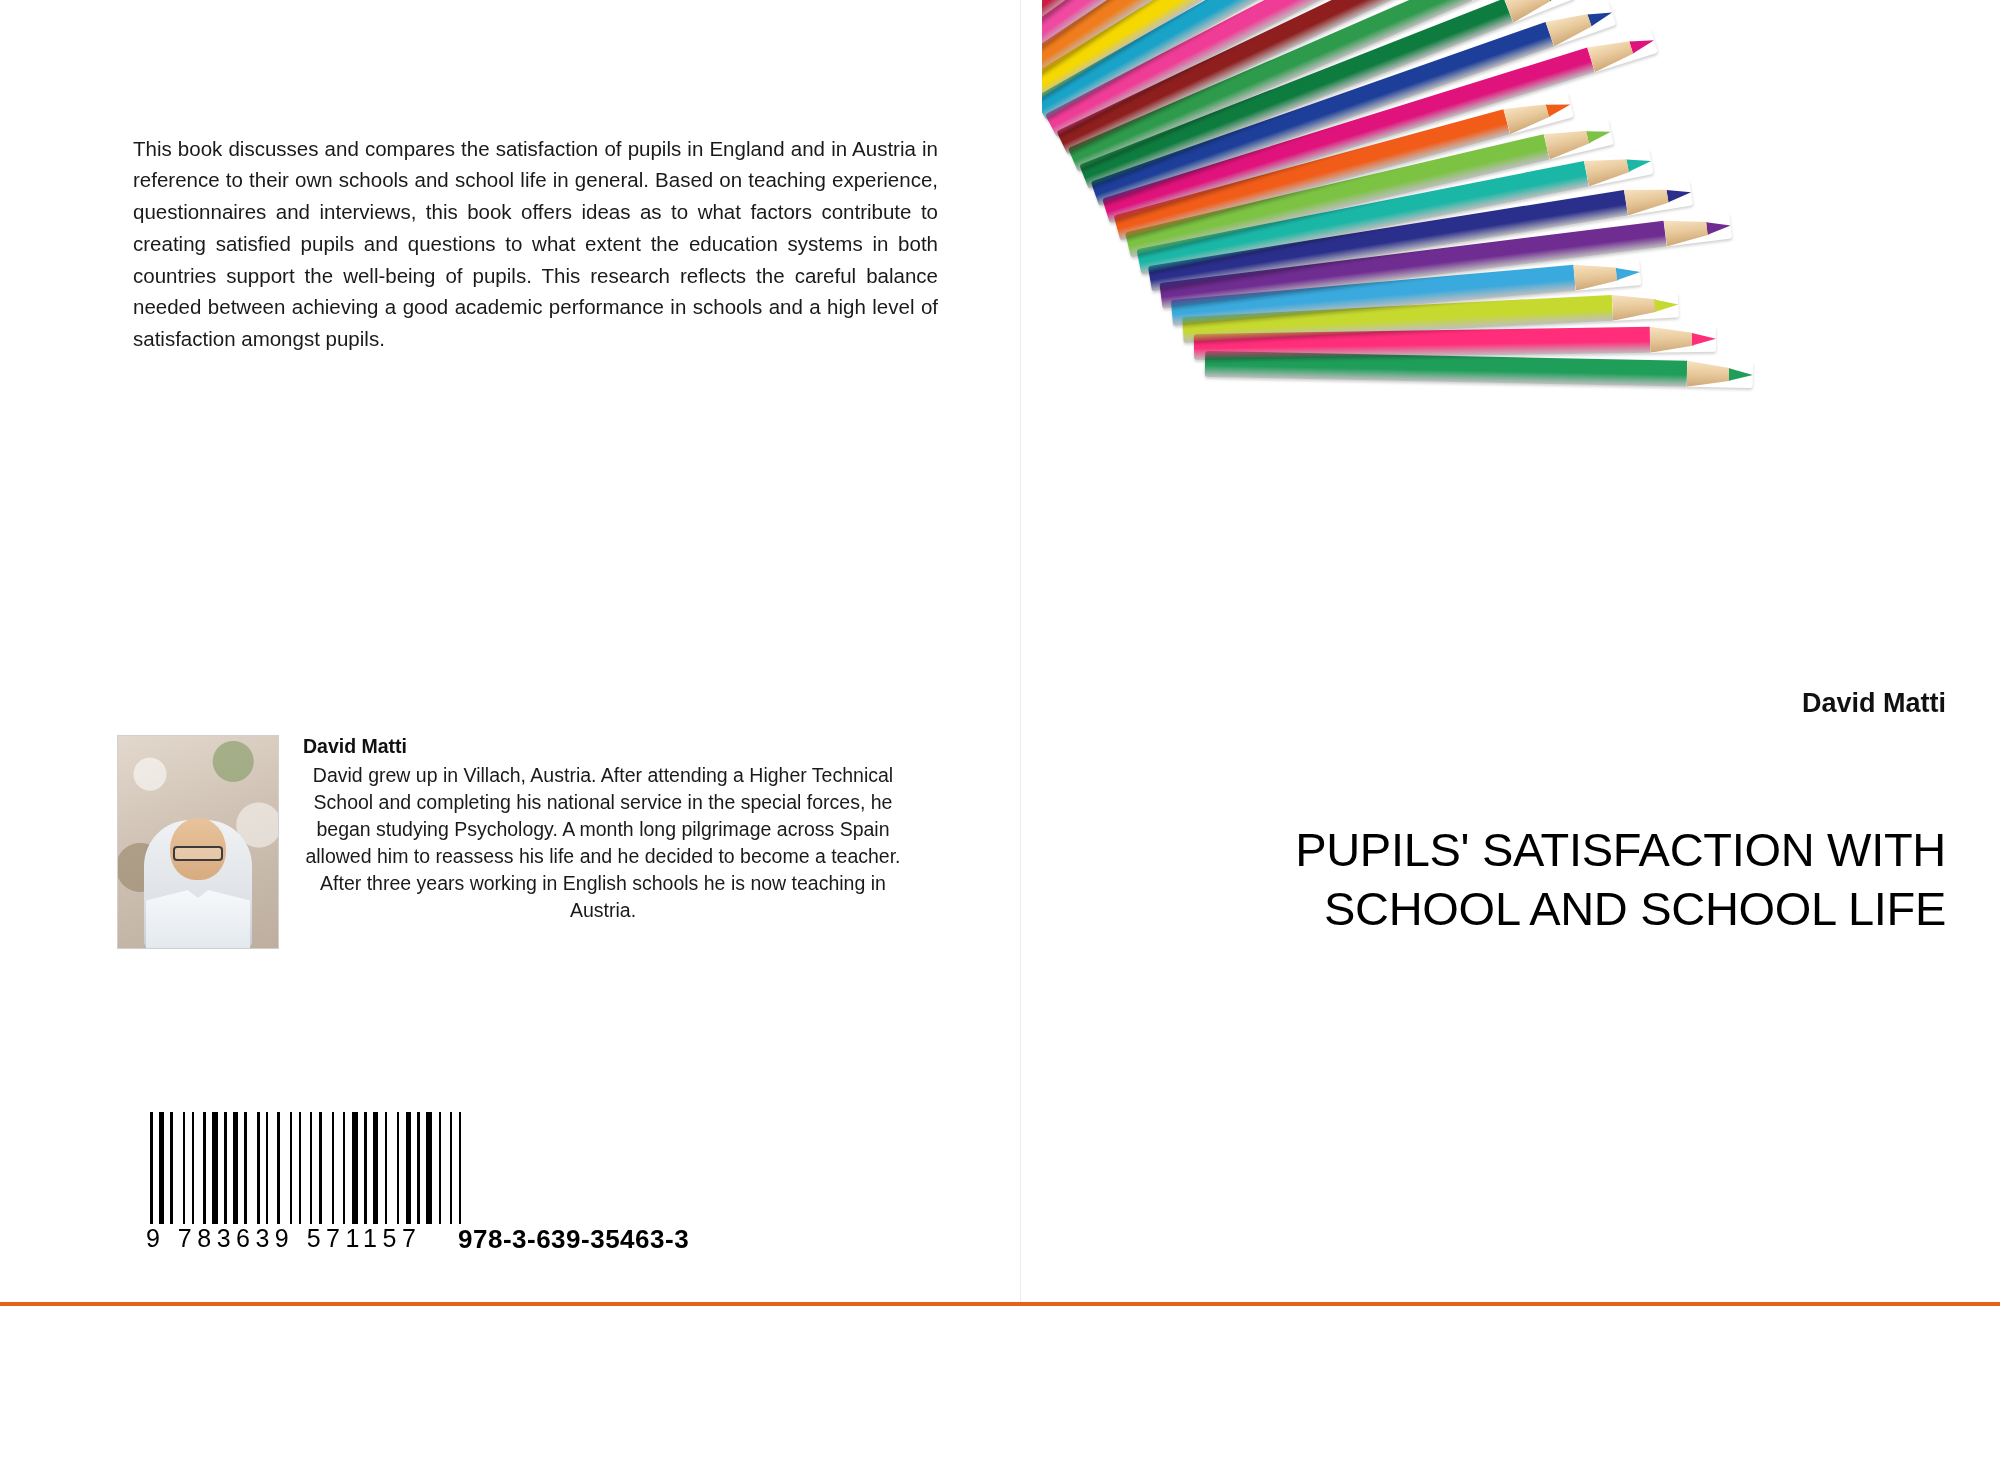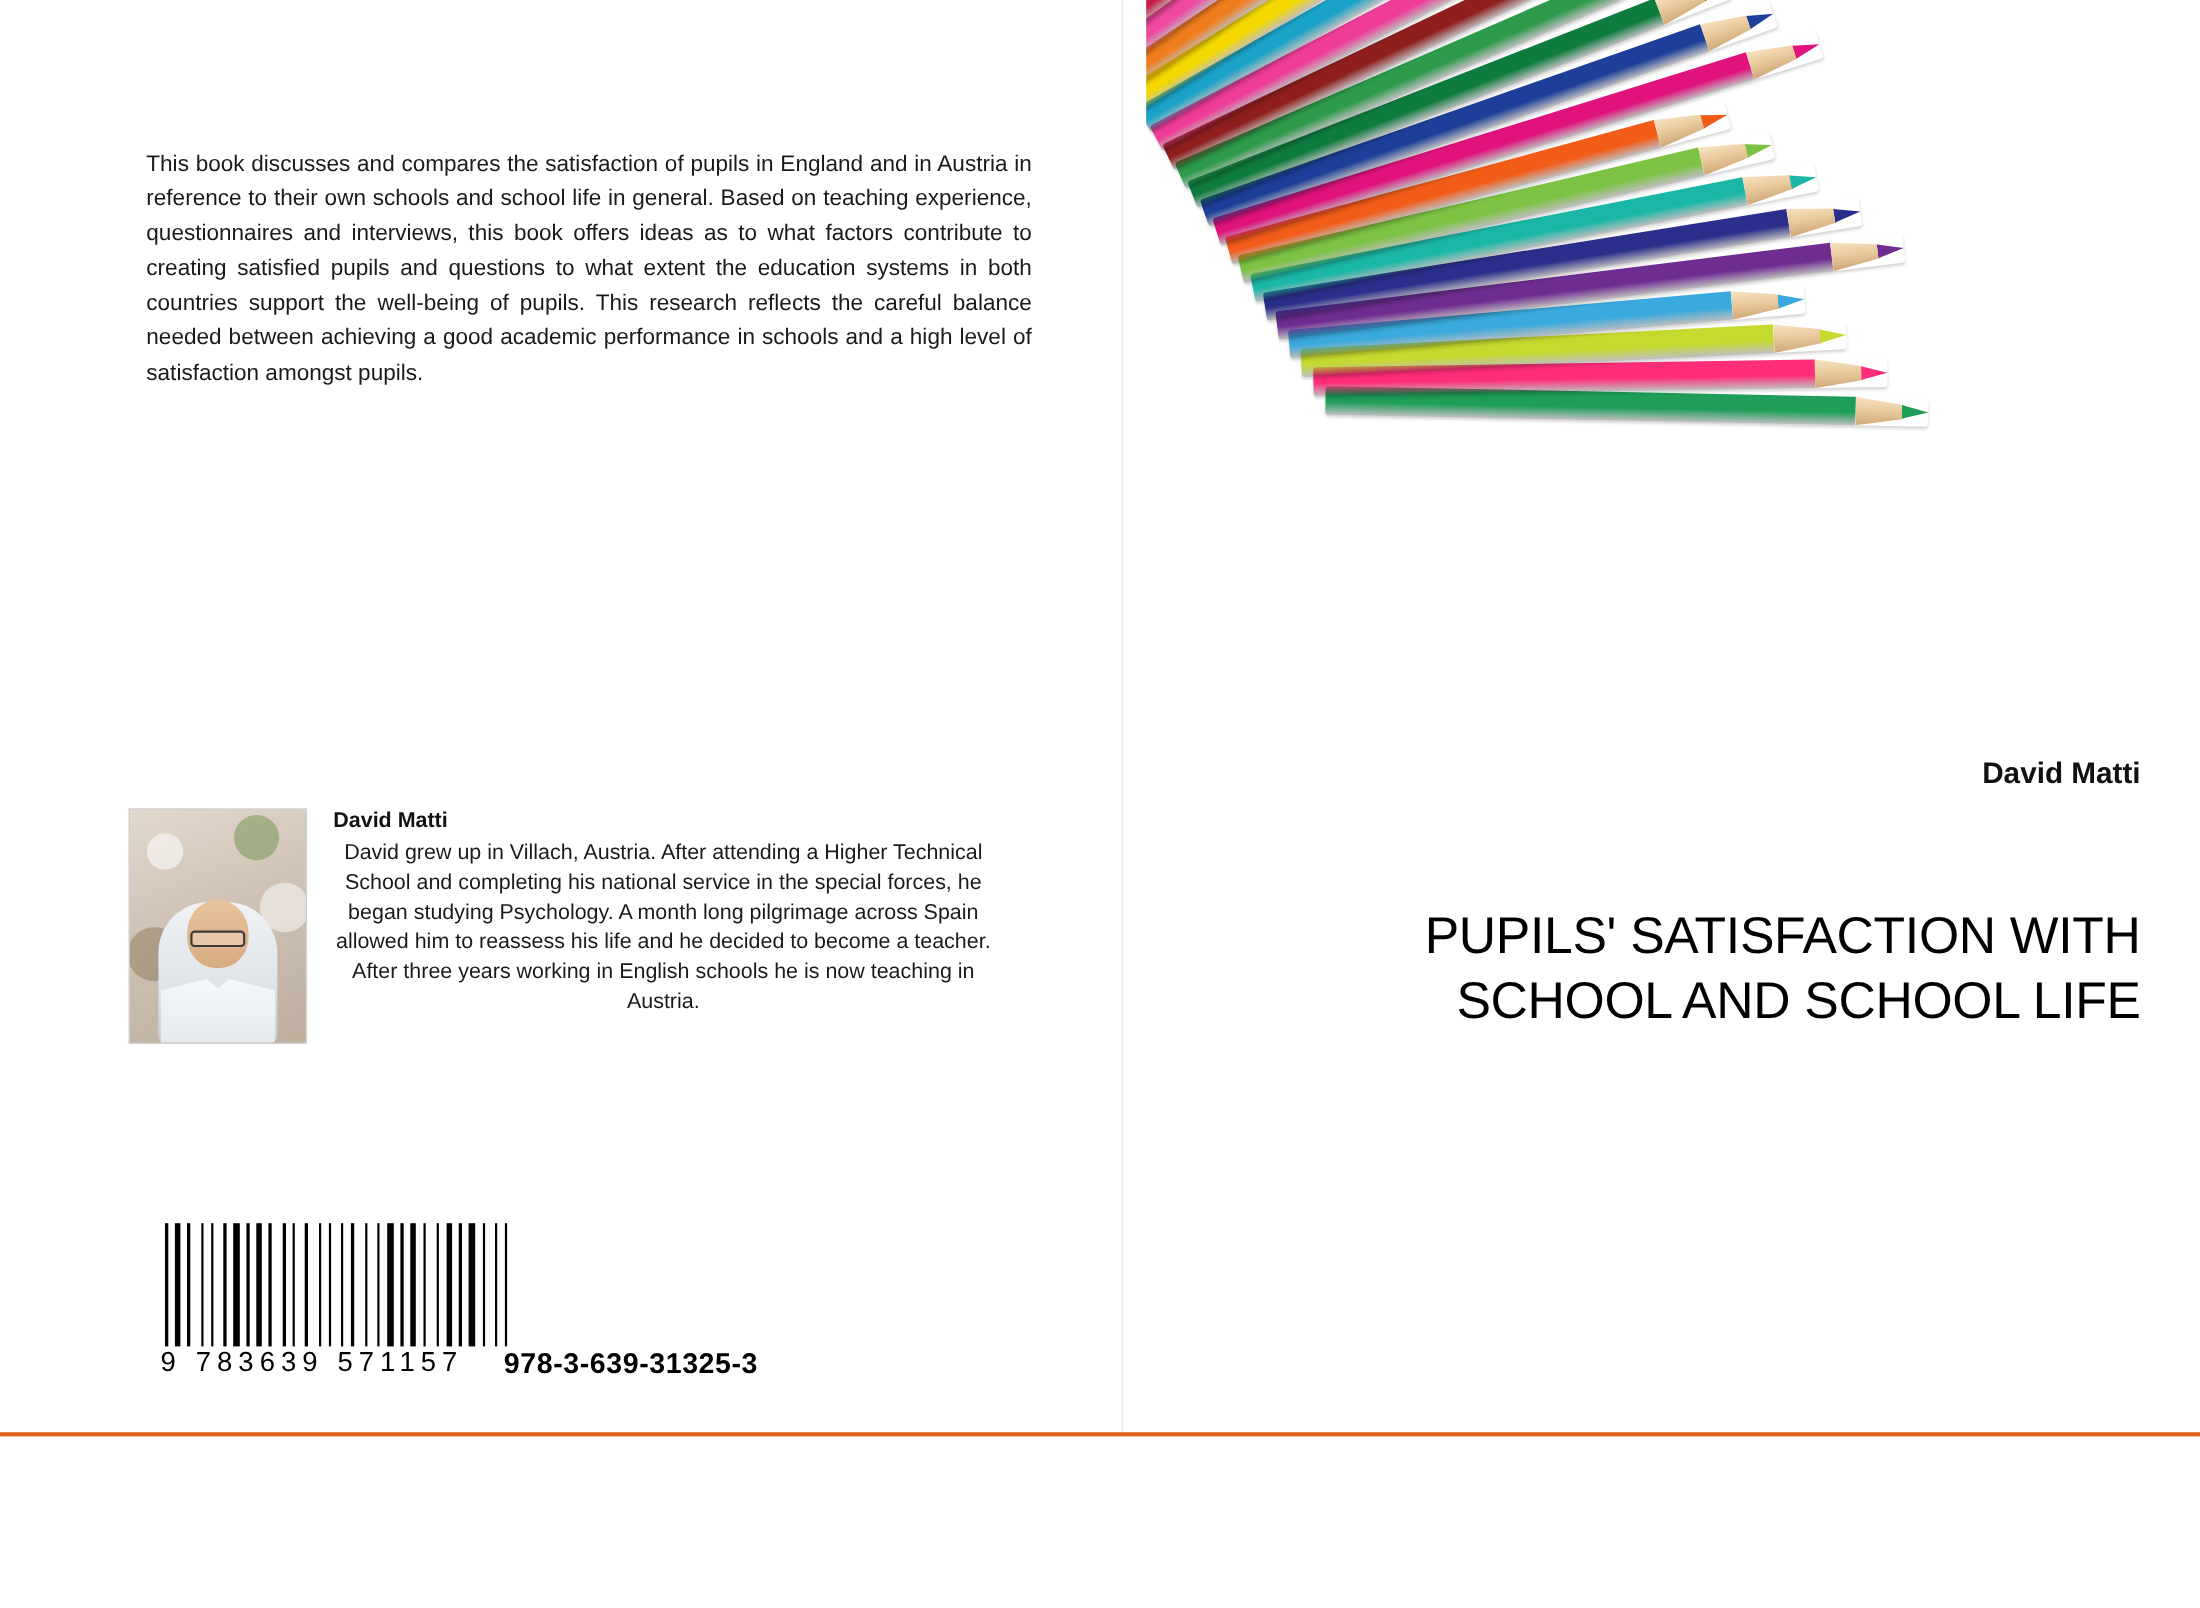"978-3-639-31325-3" div.isbn-text { text: 978-3-639-31325-3 -> 978-3-639-35463-3 }
